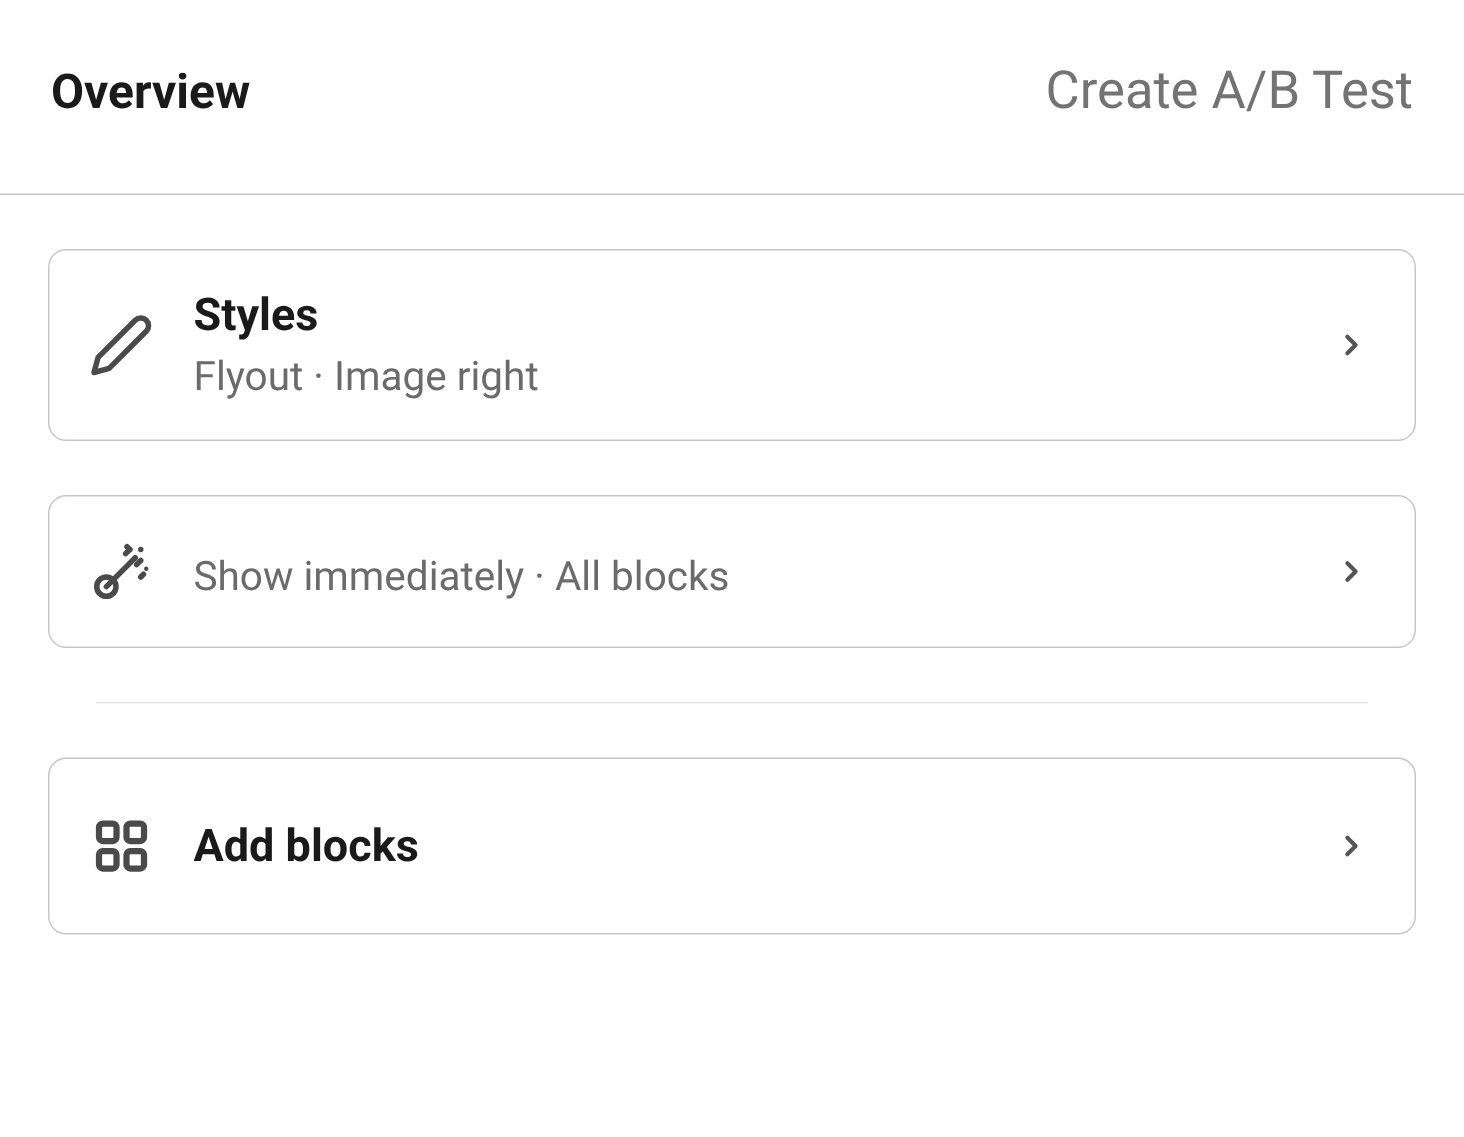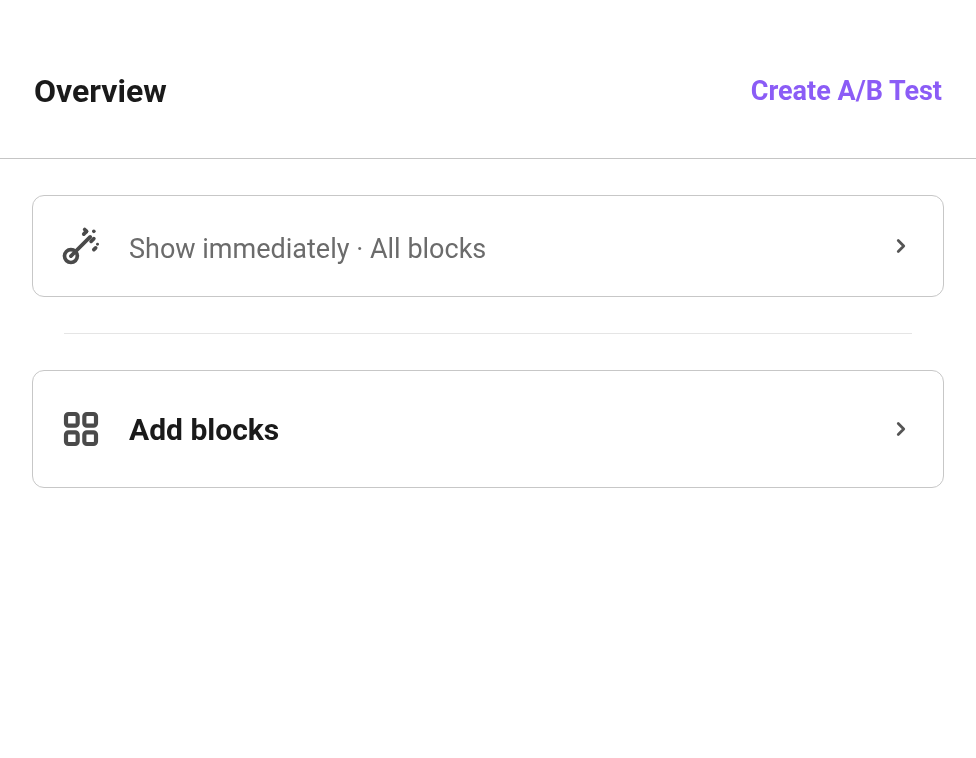"Overview" .header { padding: 72px 34px 48px 34px -> 40px 34px 48px 34px }
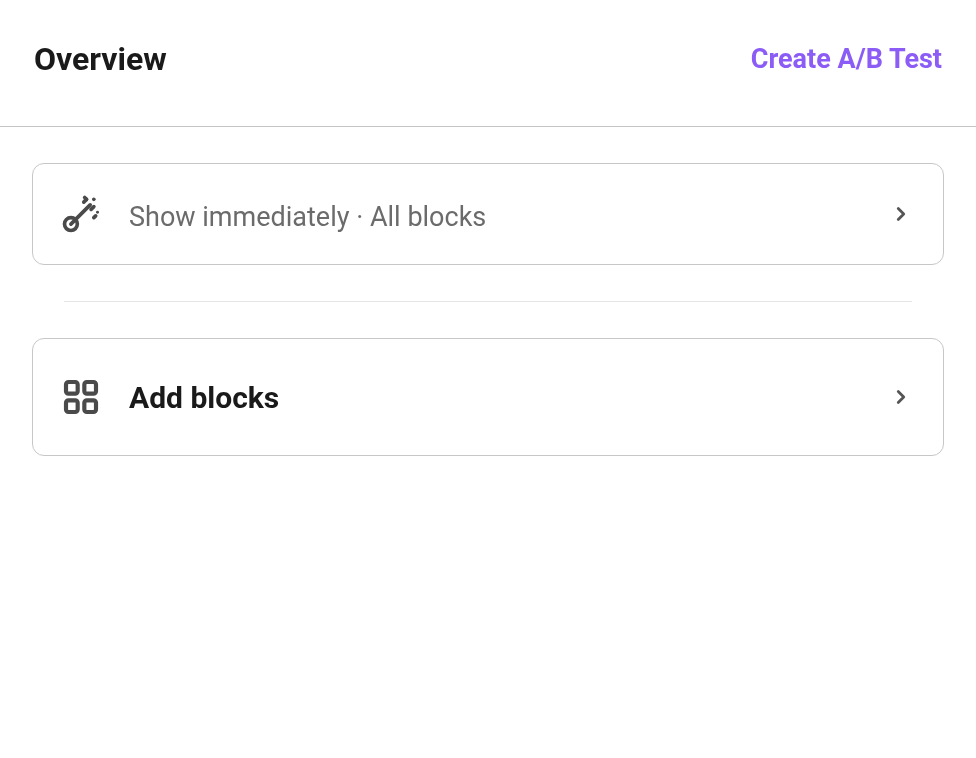"Create A/B Test" .ab-test-link { color: #8b5cf6 -> #737373; font-size: 27px -> 35px; font-weight: 700 -> 400 }
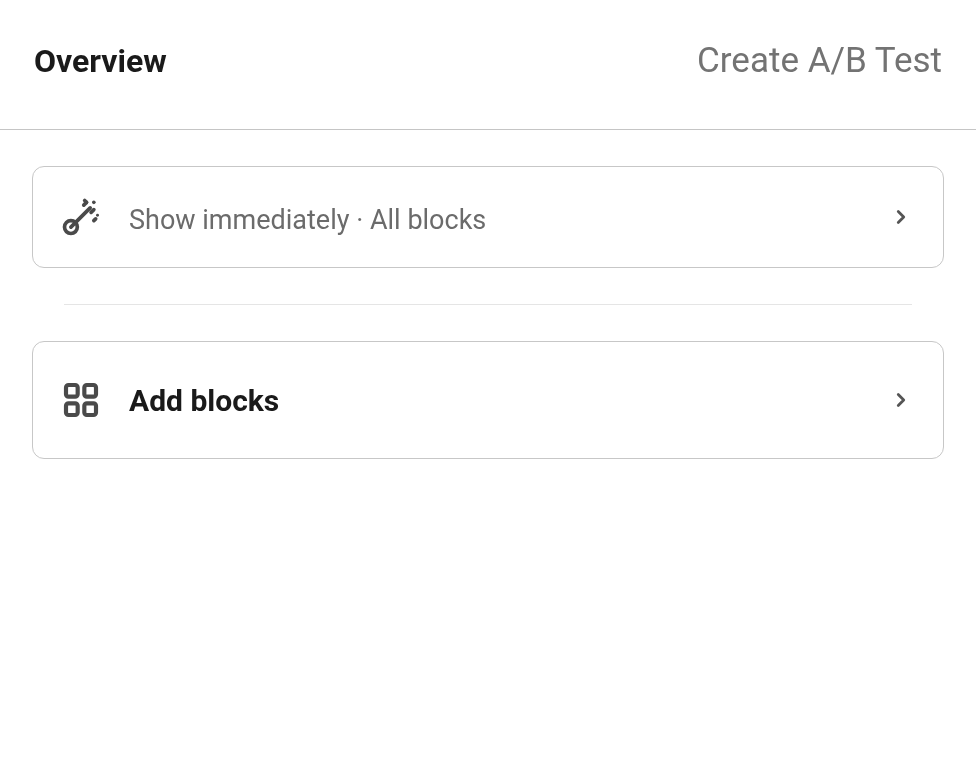"Styles" div.card { html: none -> <div> <div> <svg> <path></path> </svg> </div> <div> <div>Styles</div> <div>Flyout · Image right</div> </div> <div> <svg> <polyline></polyline> </svg> </div> </div> }
